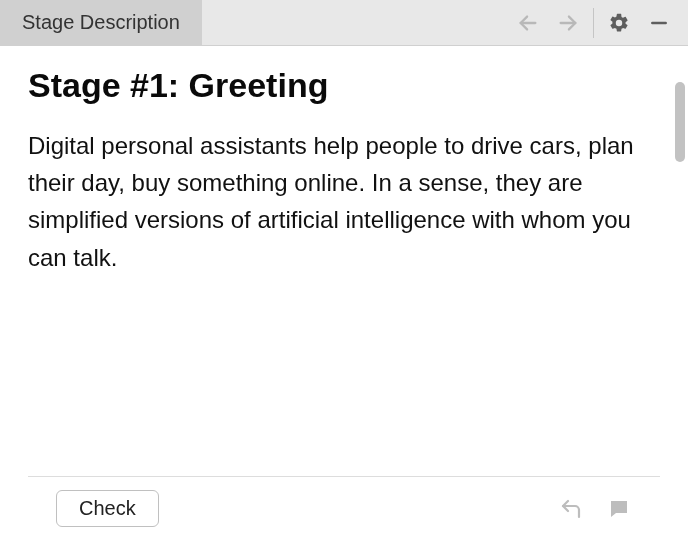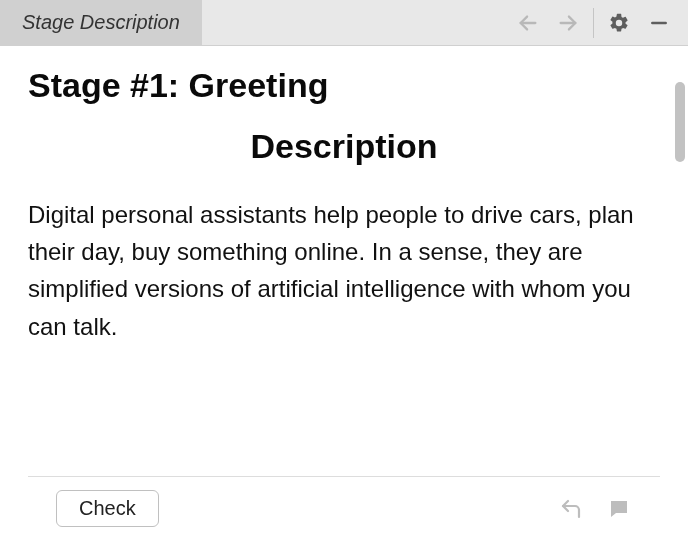"Stage Description" .tab-bar { font-style: italic -> none }
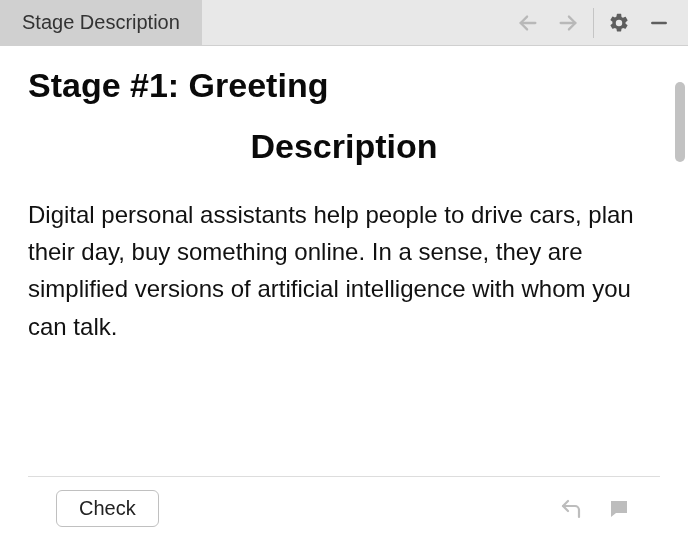"Description" h2.subheading { html: <h2>Description</h2> -> none }
